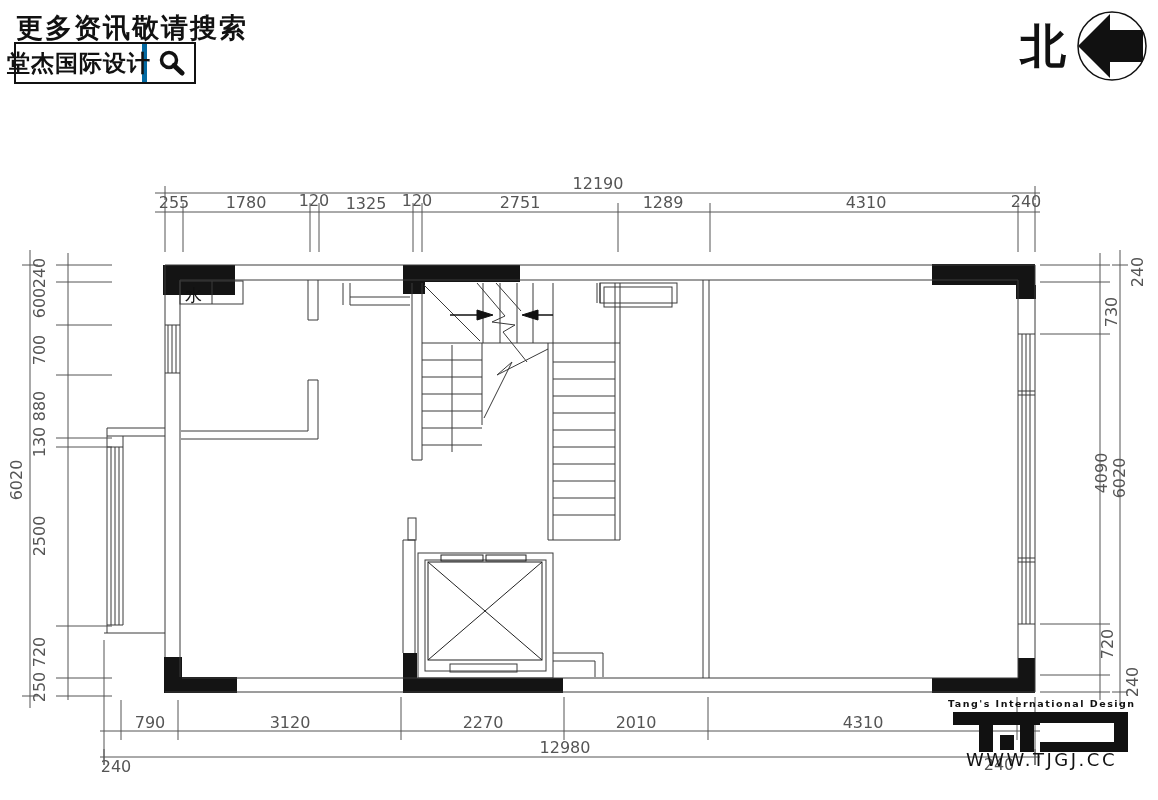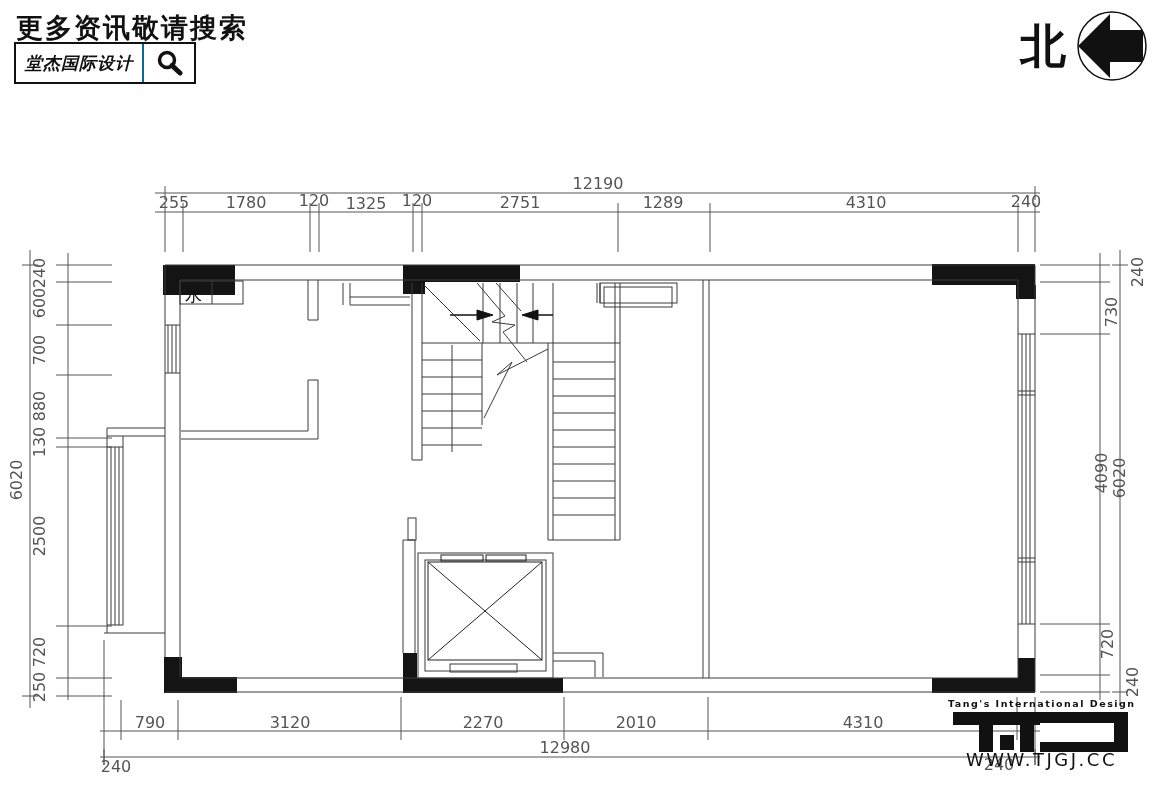"堂杰国际设计" .brand-name { border-right: 2px solid #0369a1 -> 5px solid #0369a1; font-size: 17px -> 23px; font-style: italic -> none }
